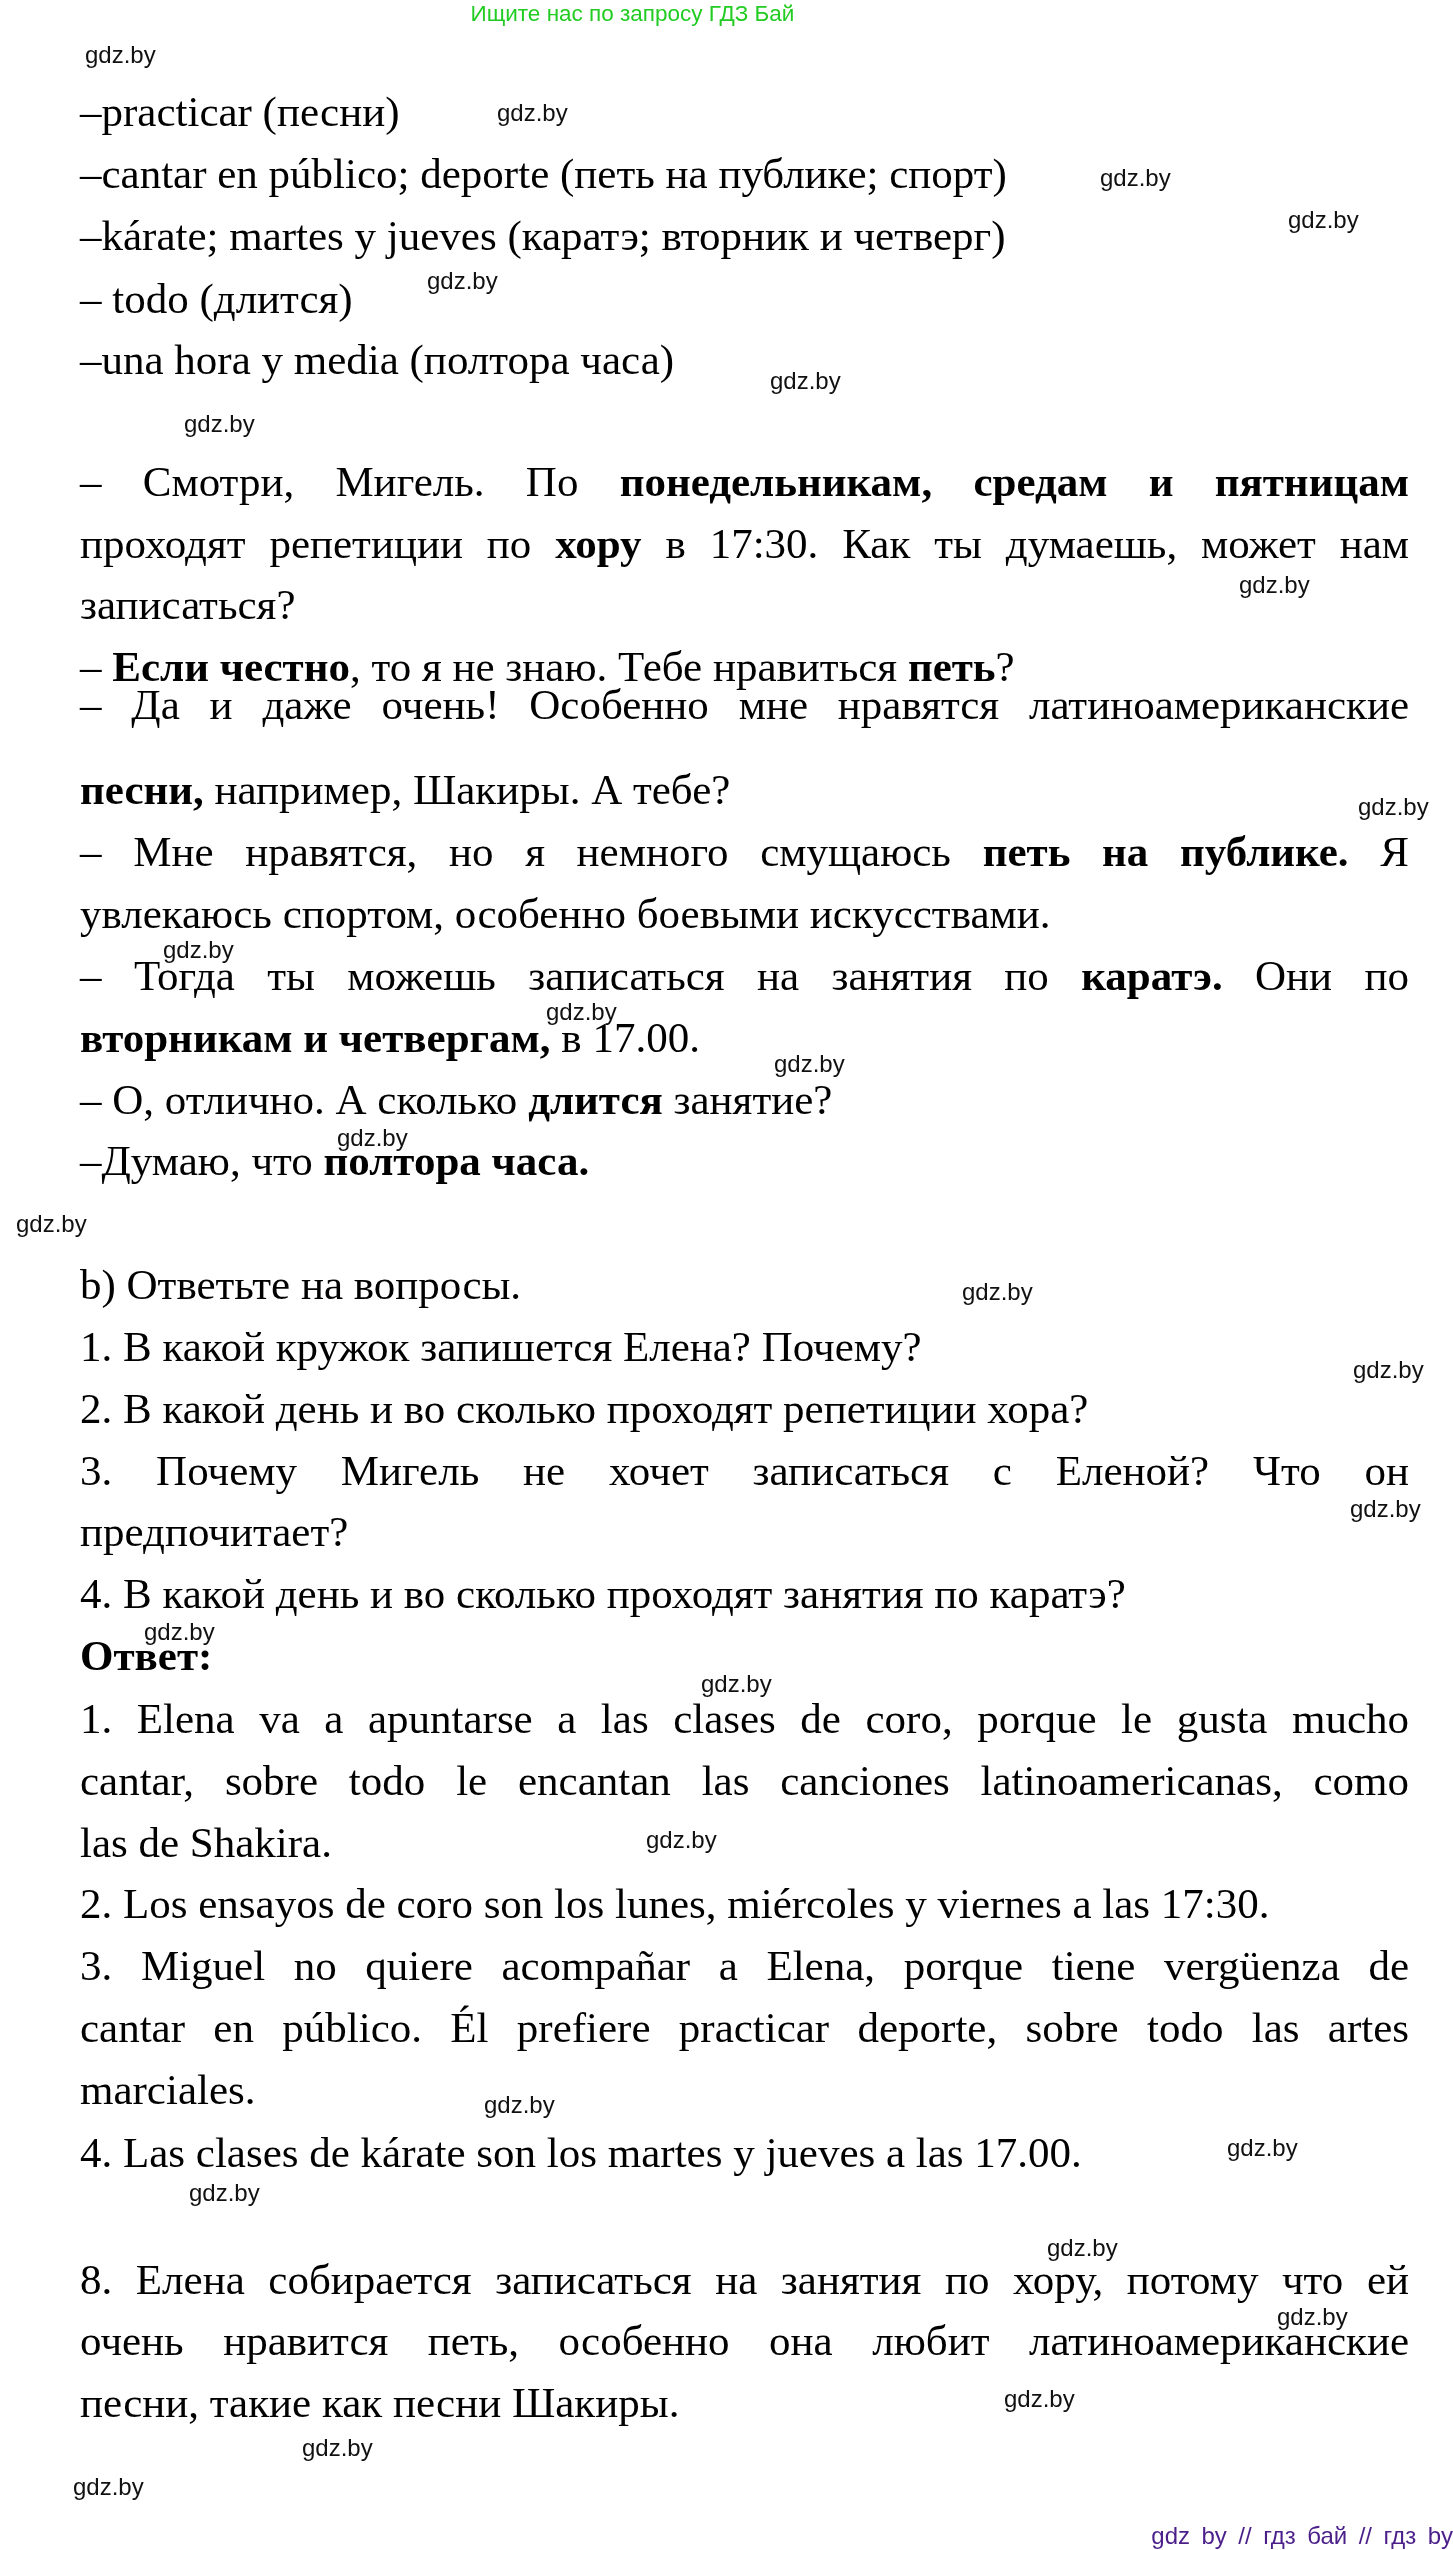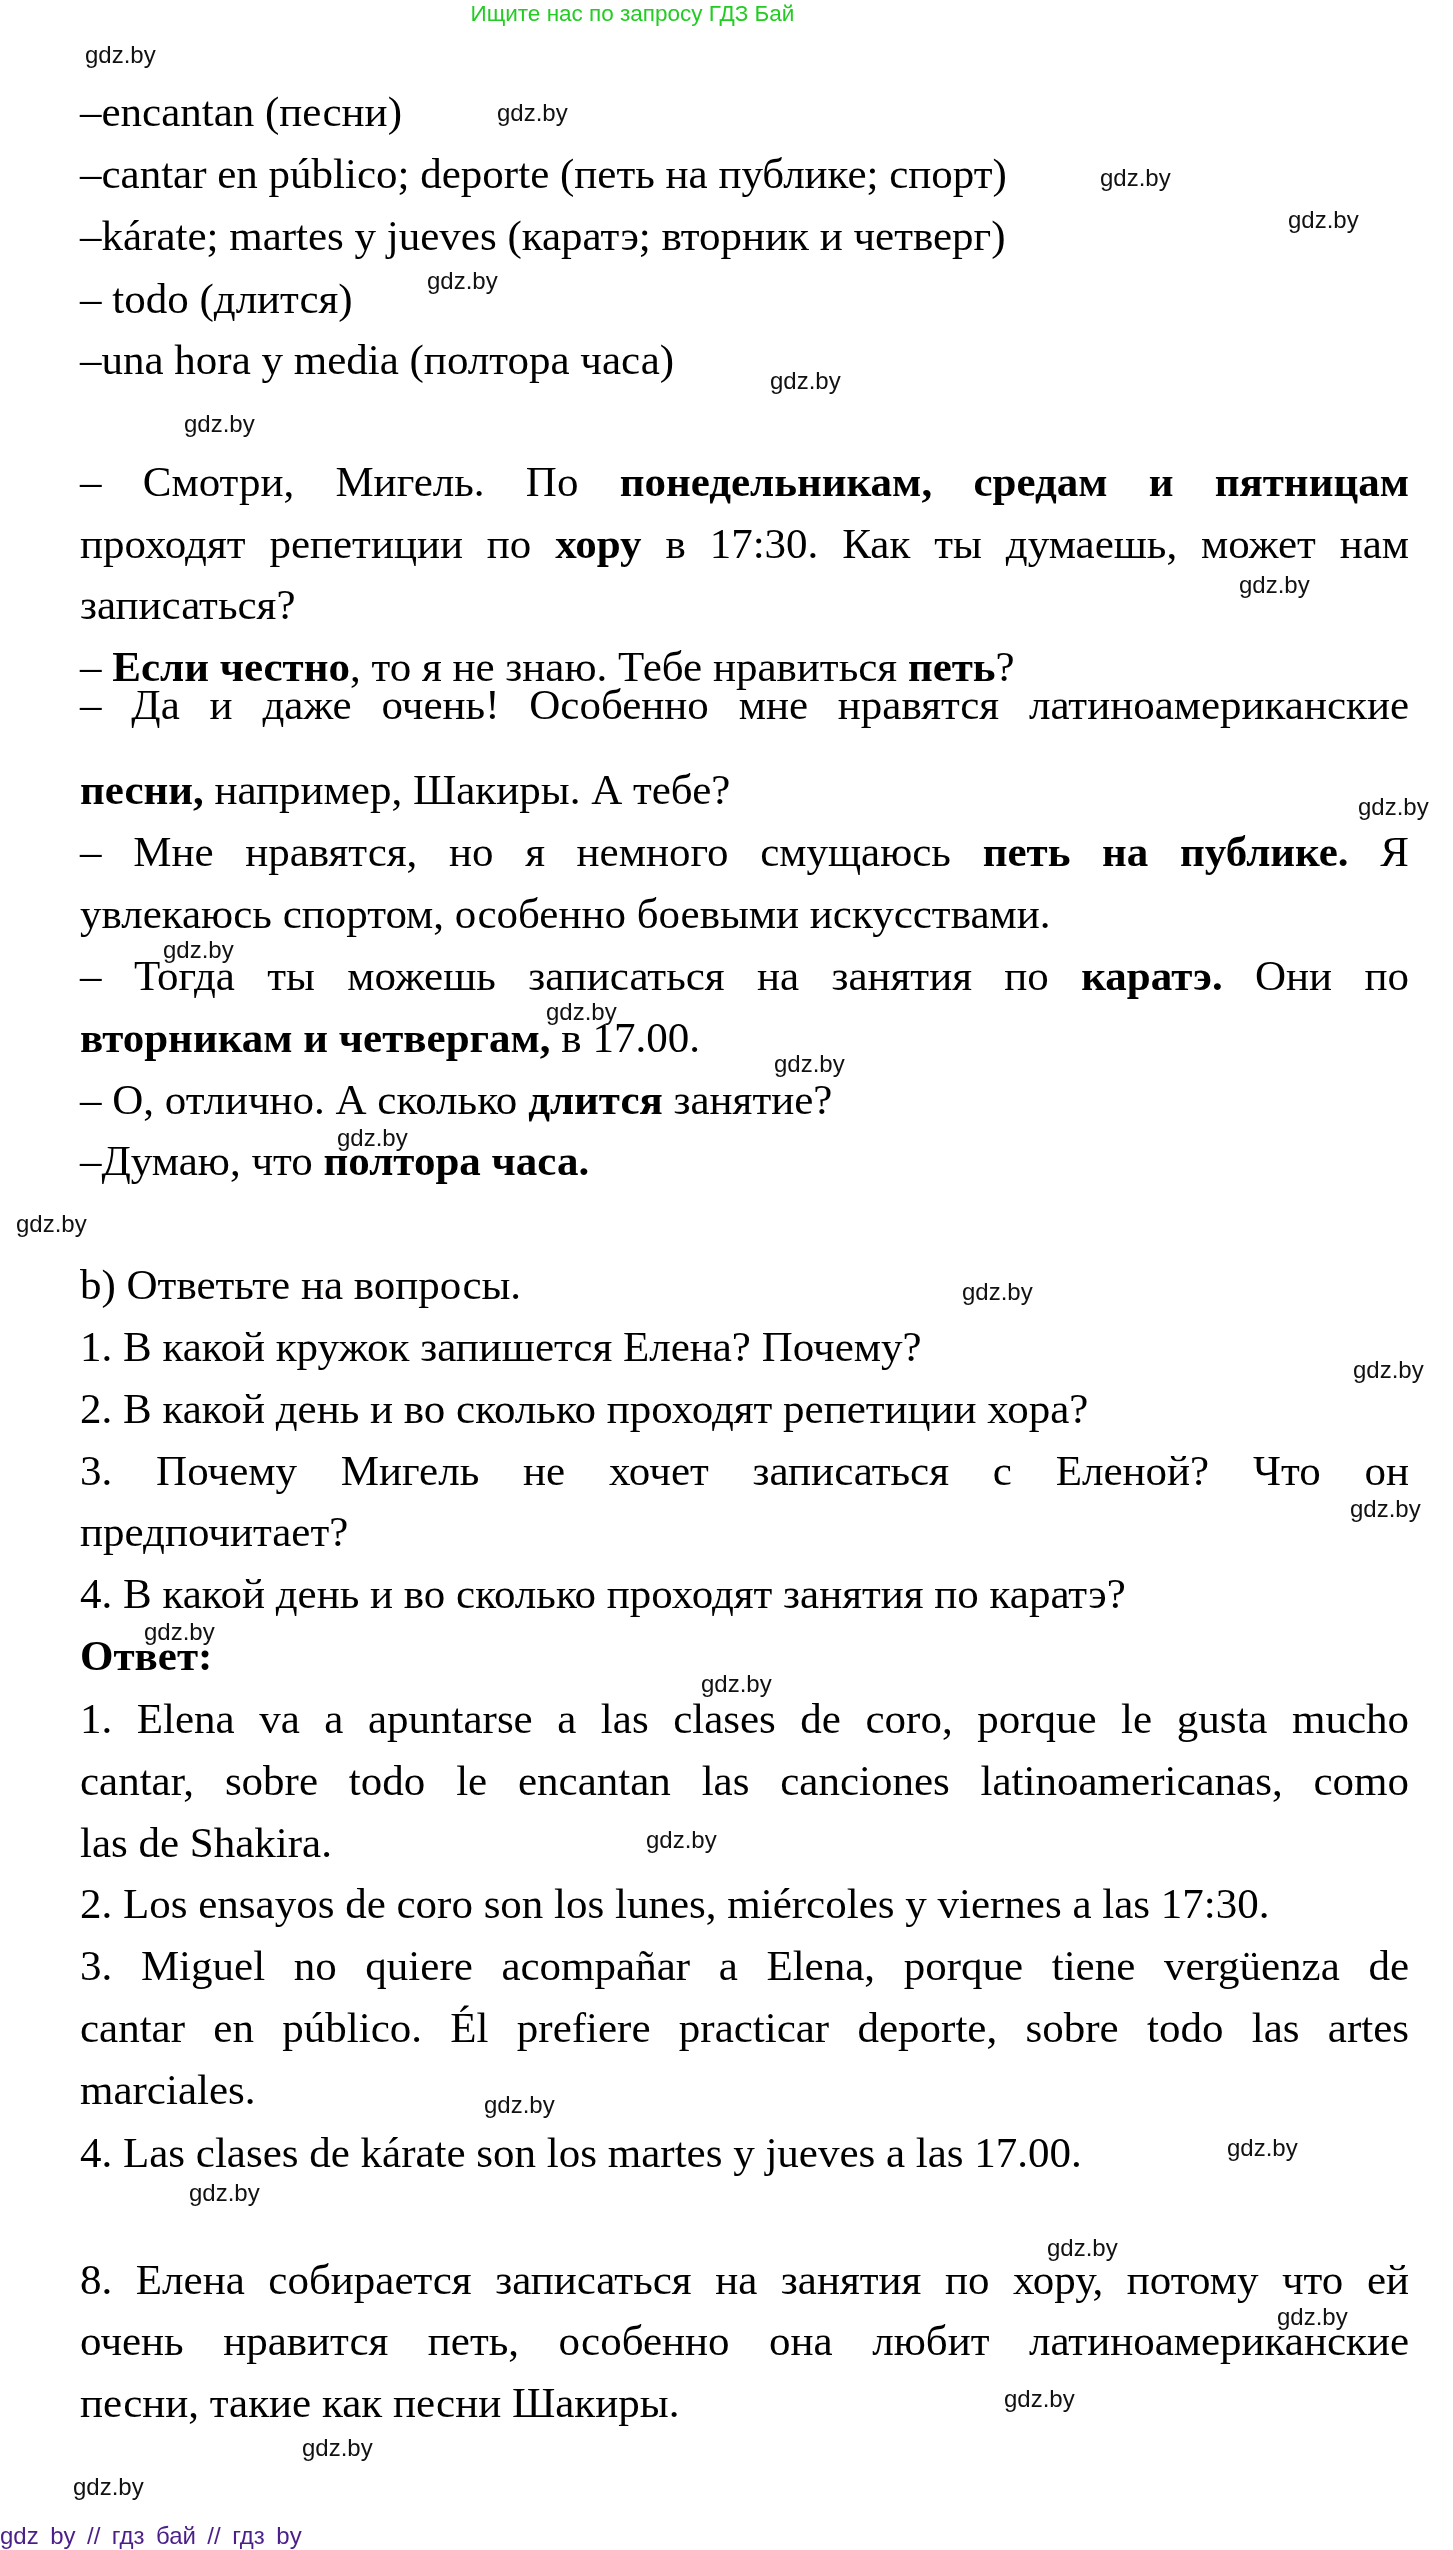"–encantan (песни)" div.line { text: encantan -> practicar }
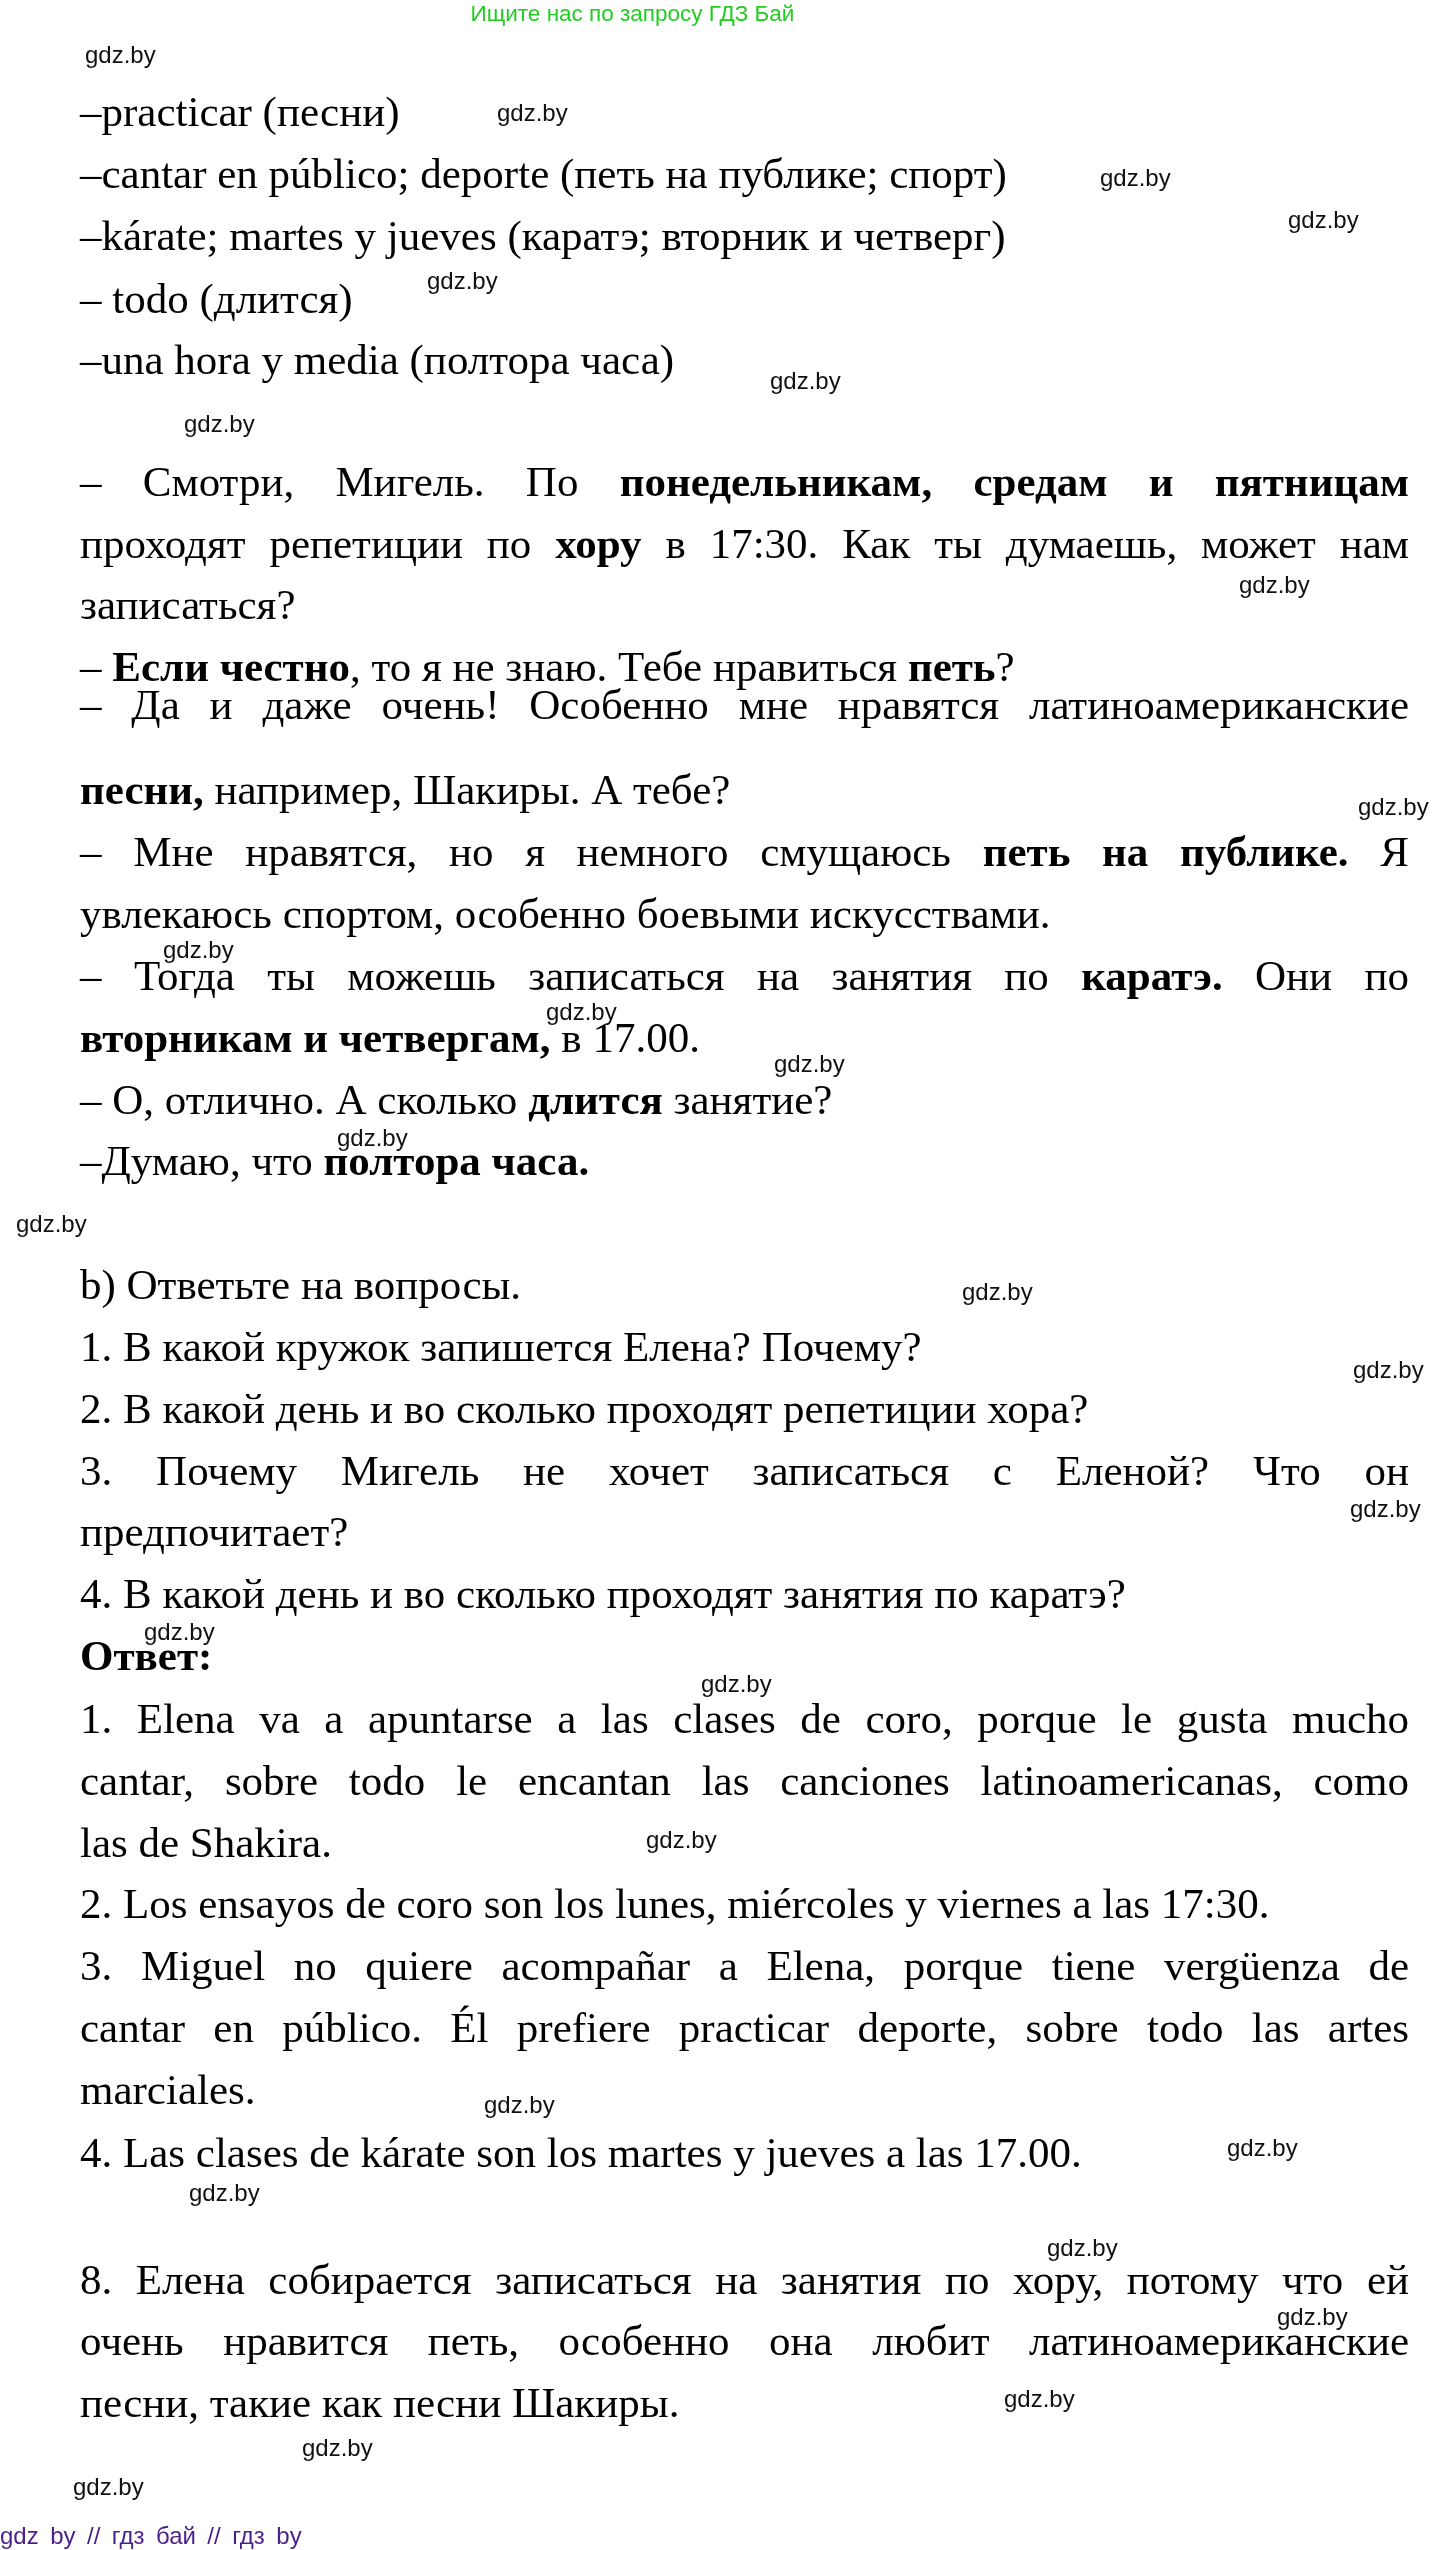"gdz by // гдз бай" .footer { text-align: left -> right }
